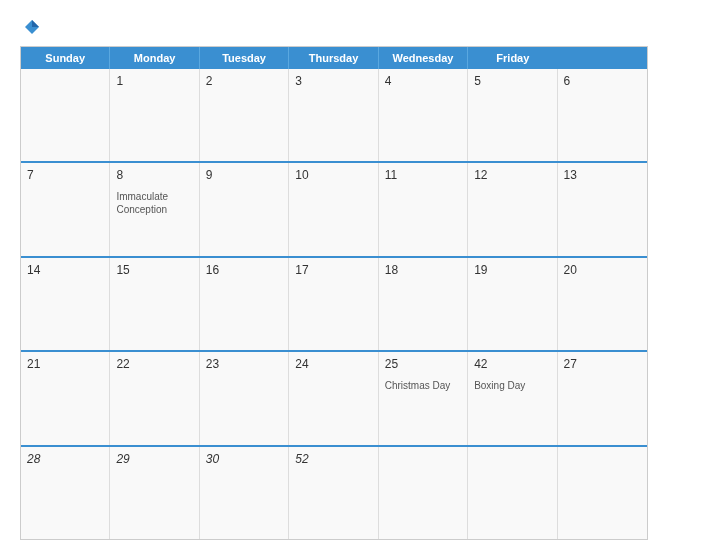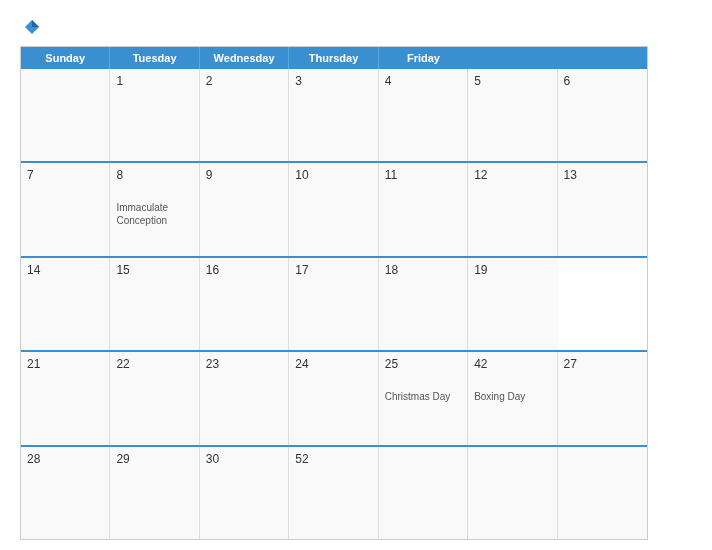"Monday" div.cal-header-cell { html: none -> <div>Monday</div> }
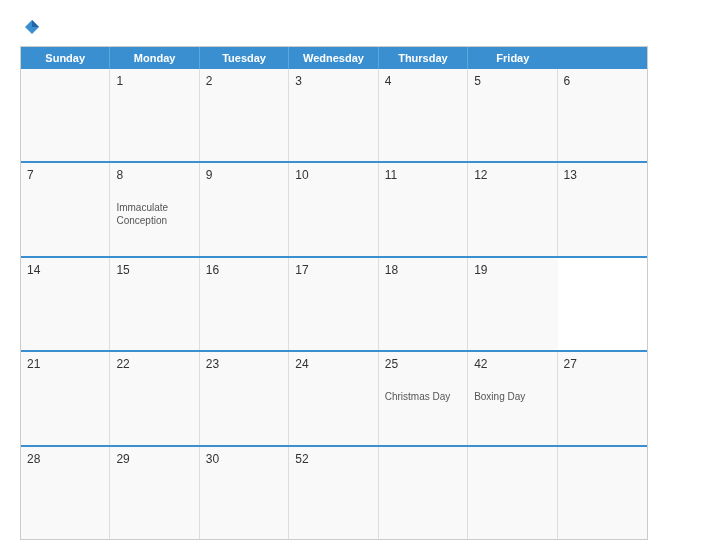"Wednesday" div.cal-header-cell { order: before "Thursday" -> after "Thursday" }
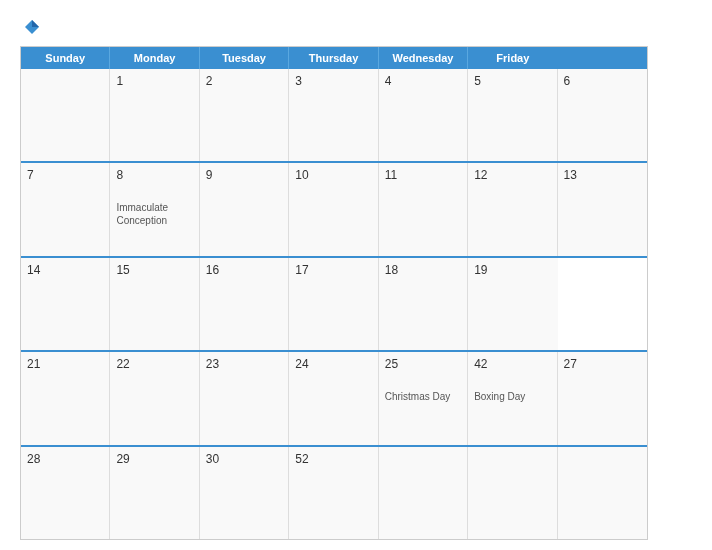"Immaculate Conception" .holiday { margin-top: 19px -> 8px }
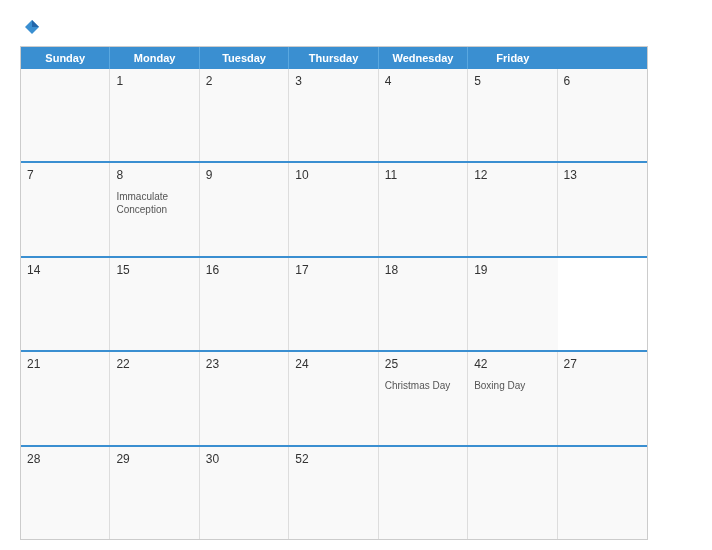"20" div.cal-cell { html: none -> <div> <span>20</span> </div> }
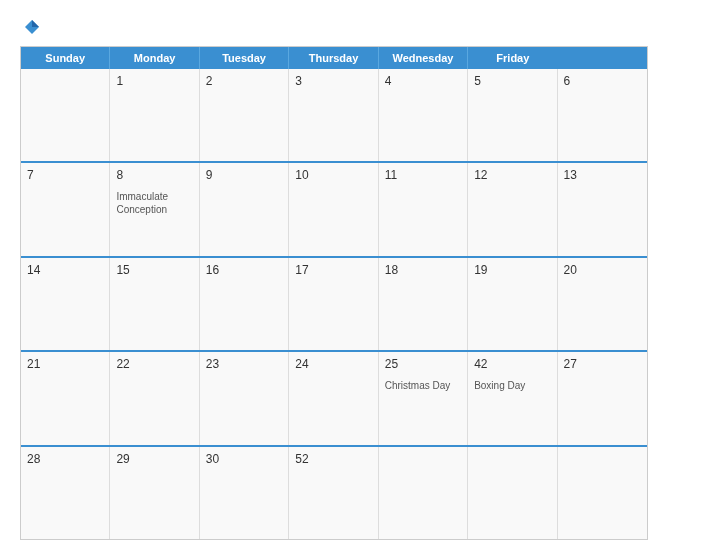"28" .cal-week:last-child { font-style: none -> italic }
